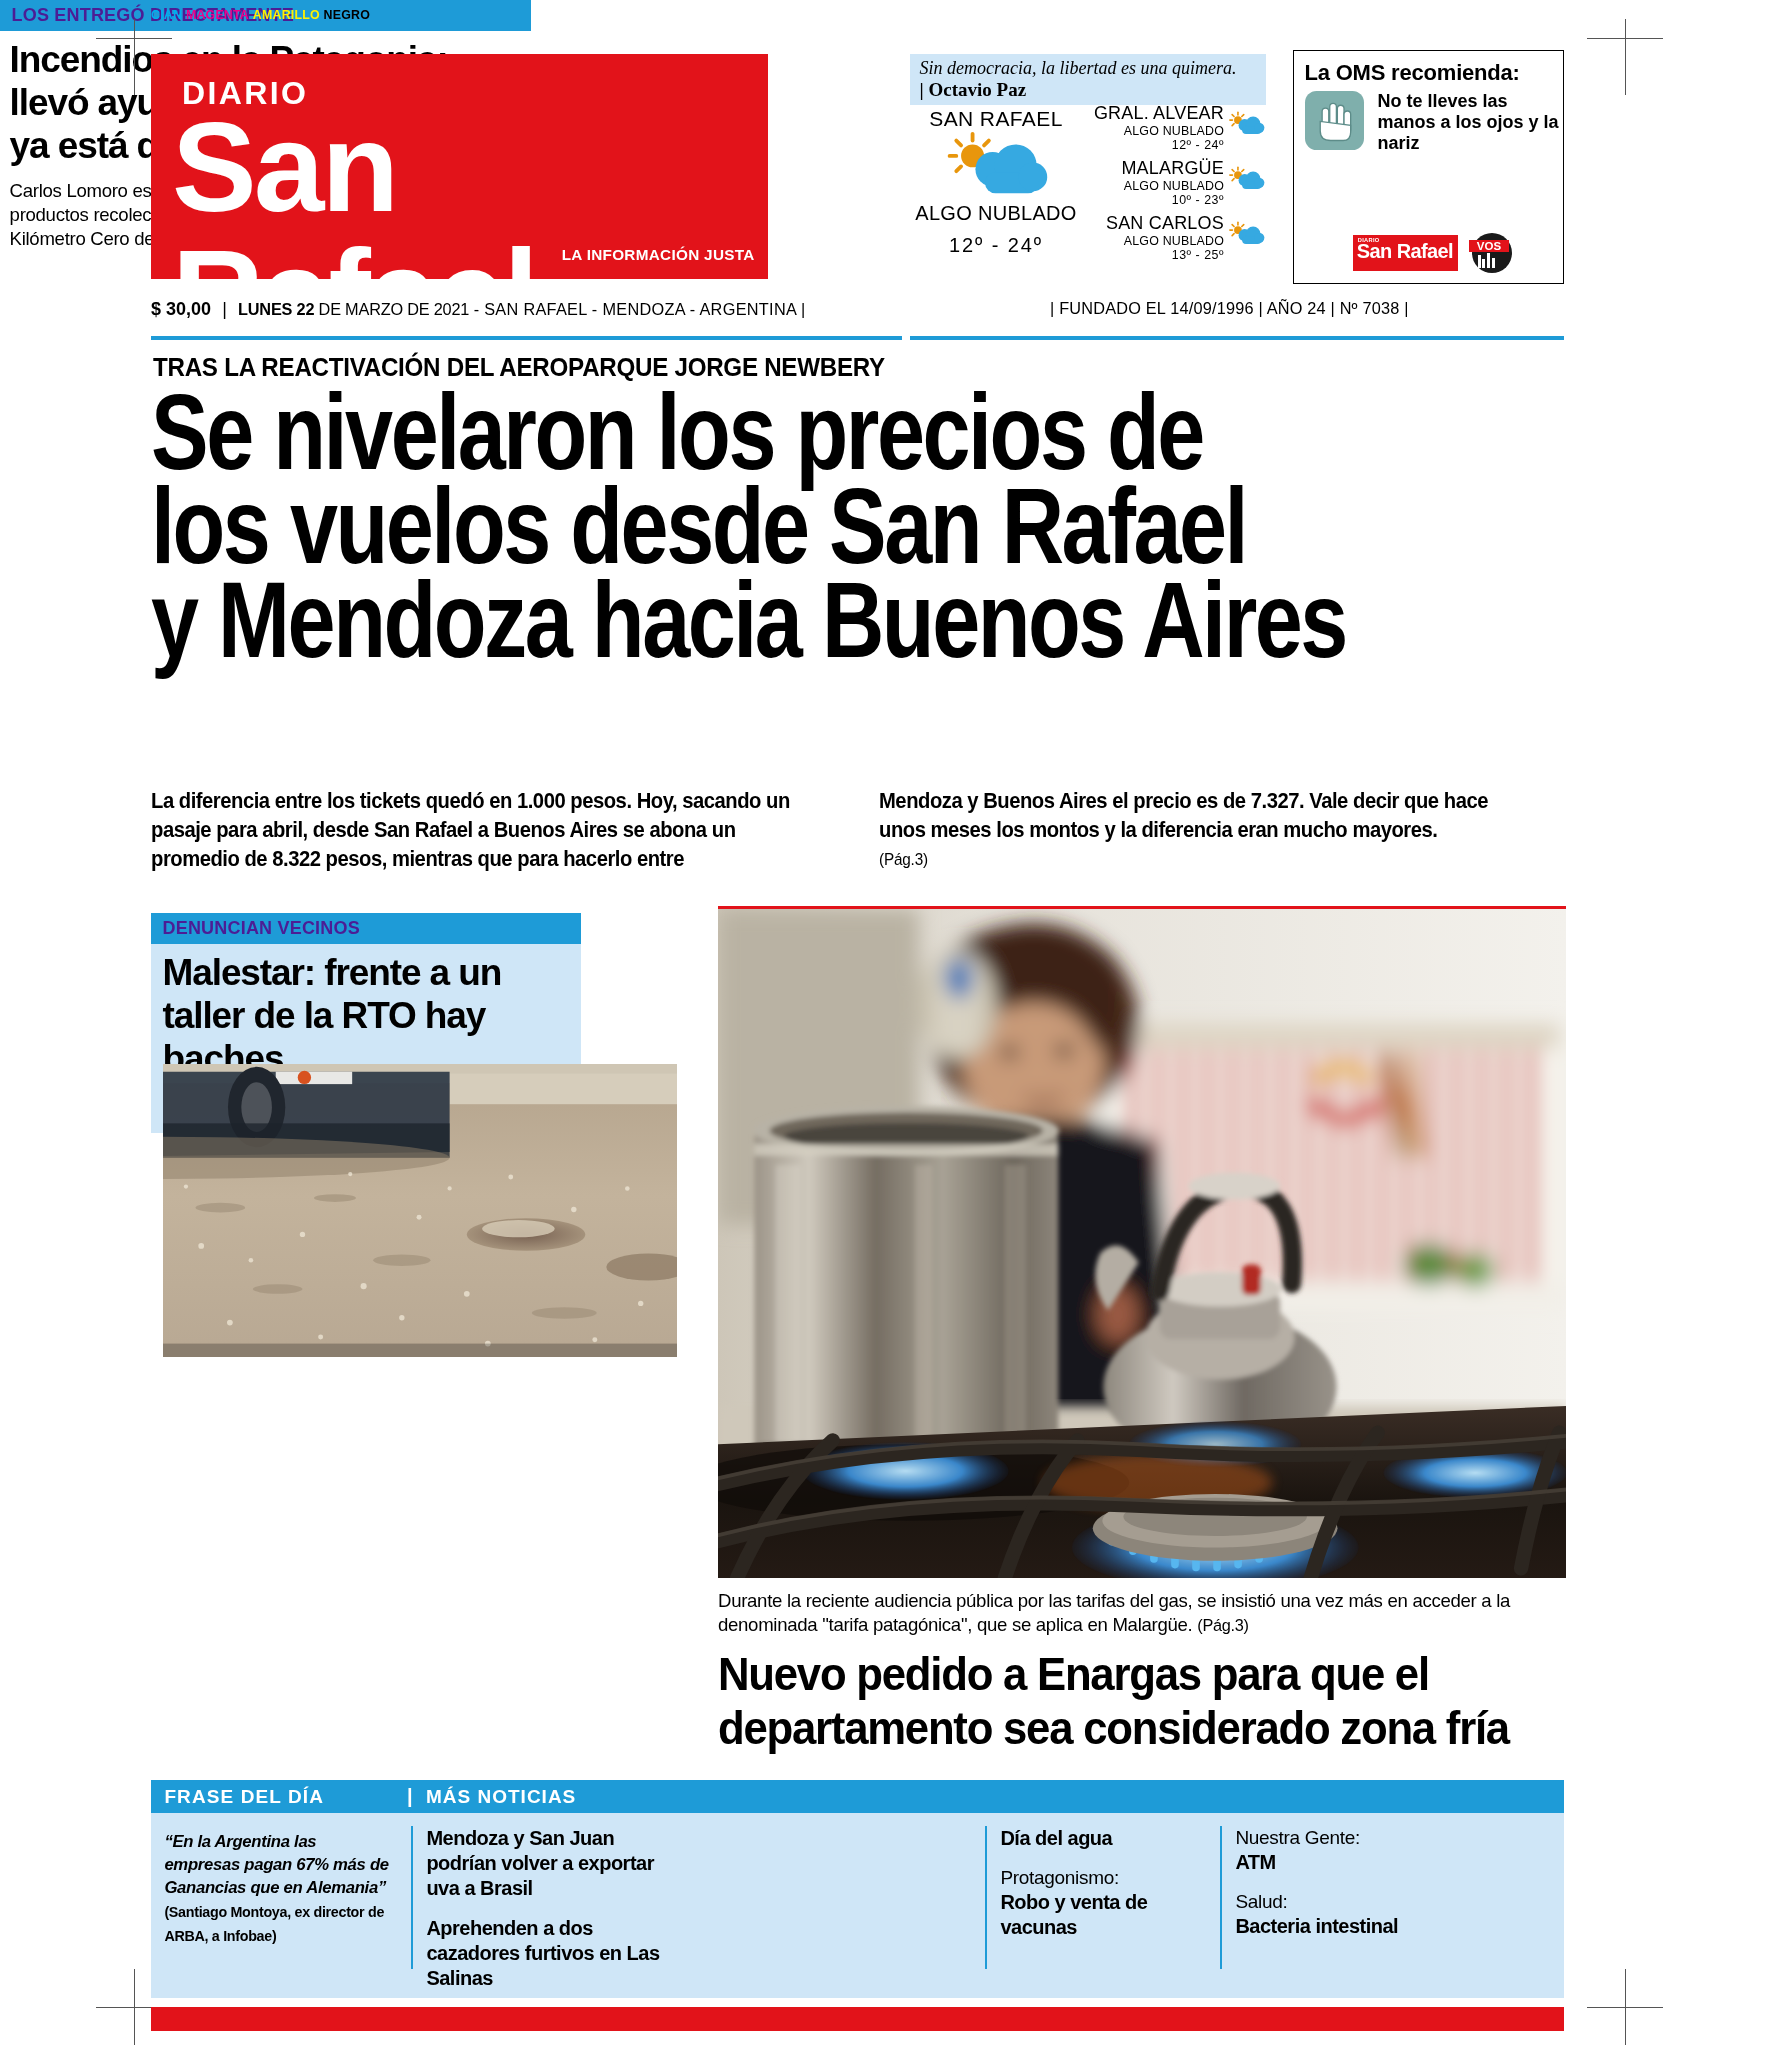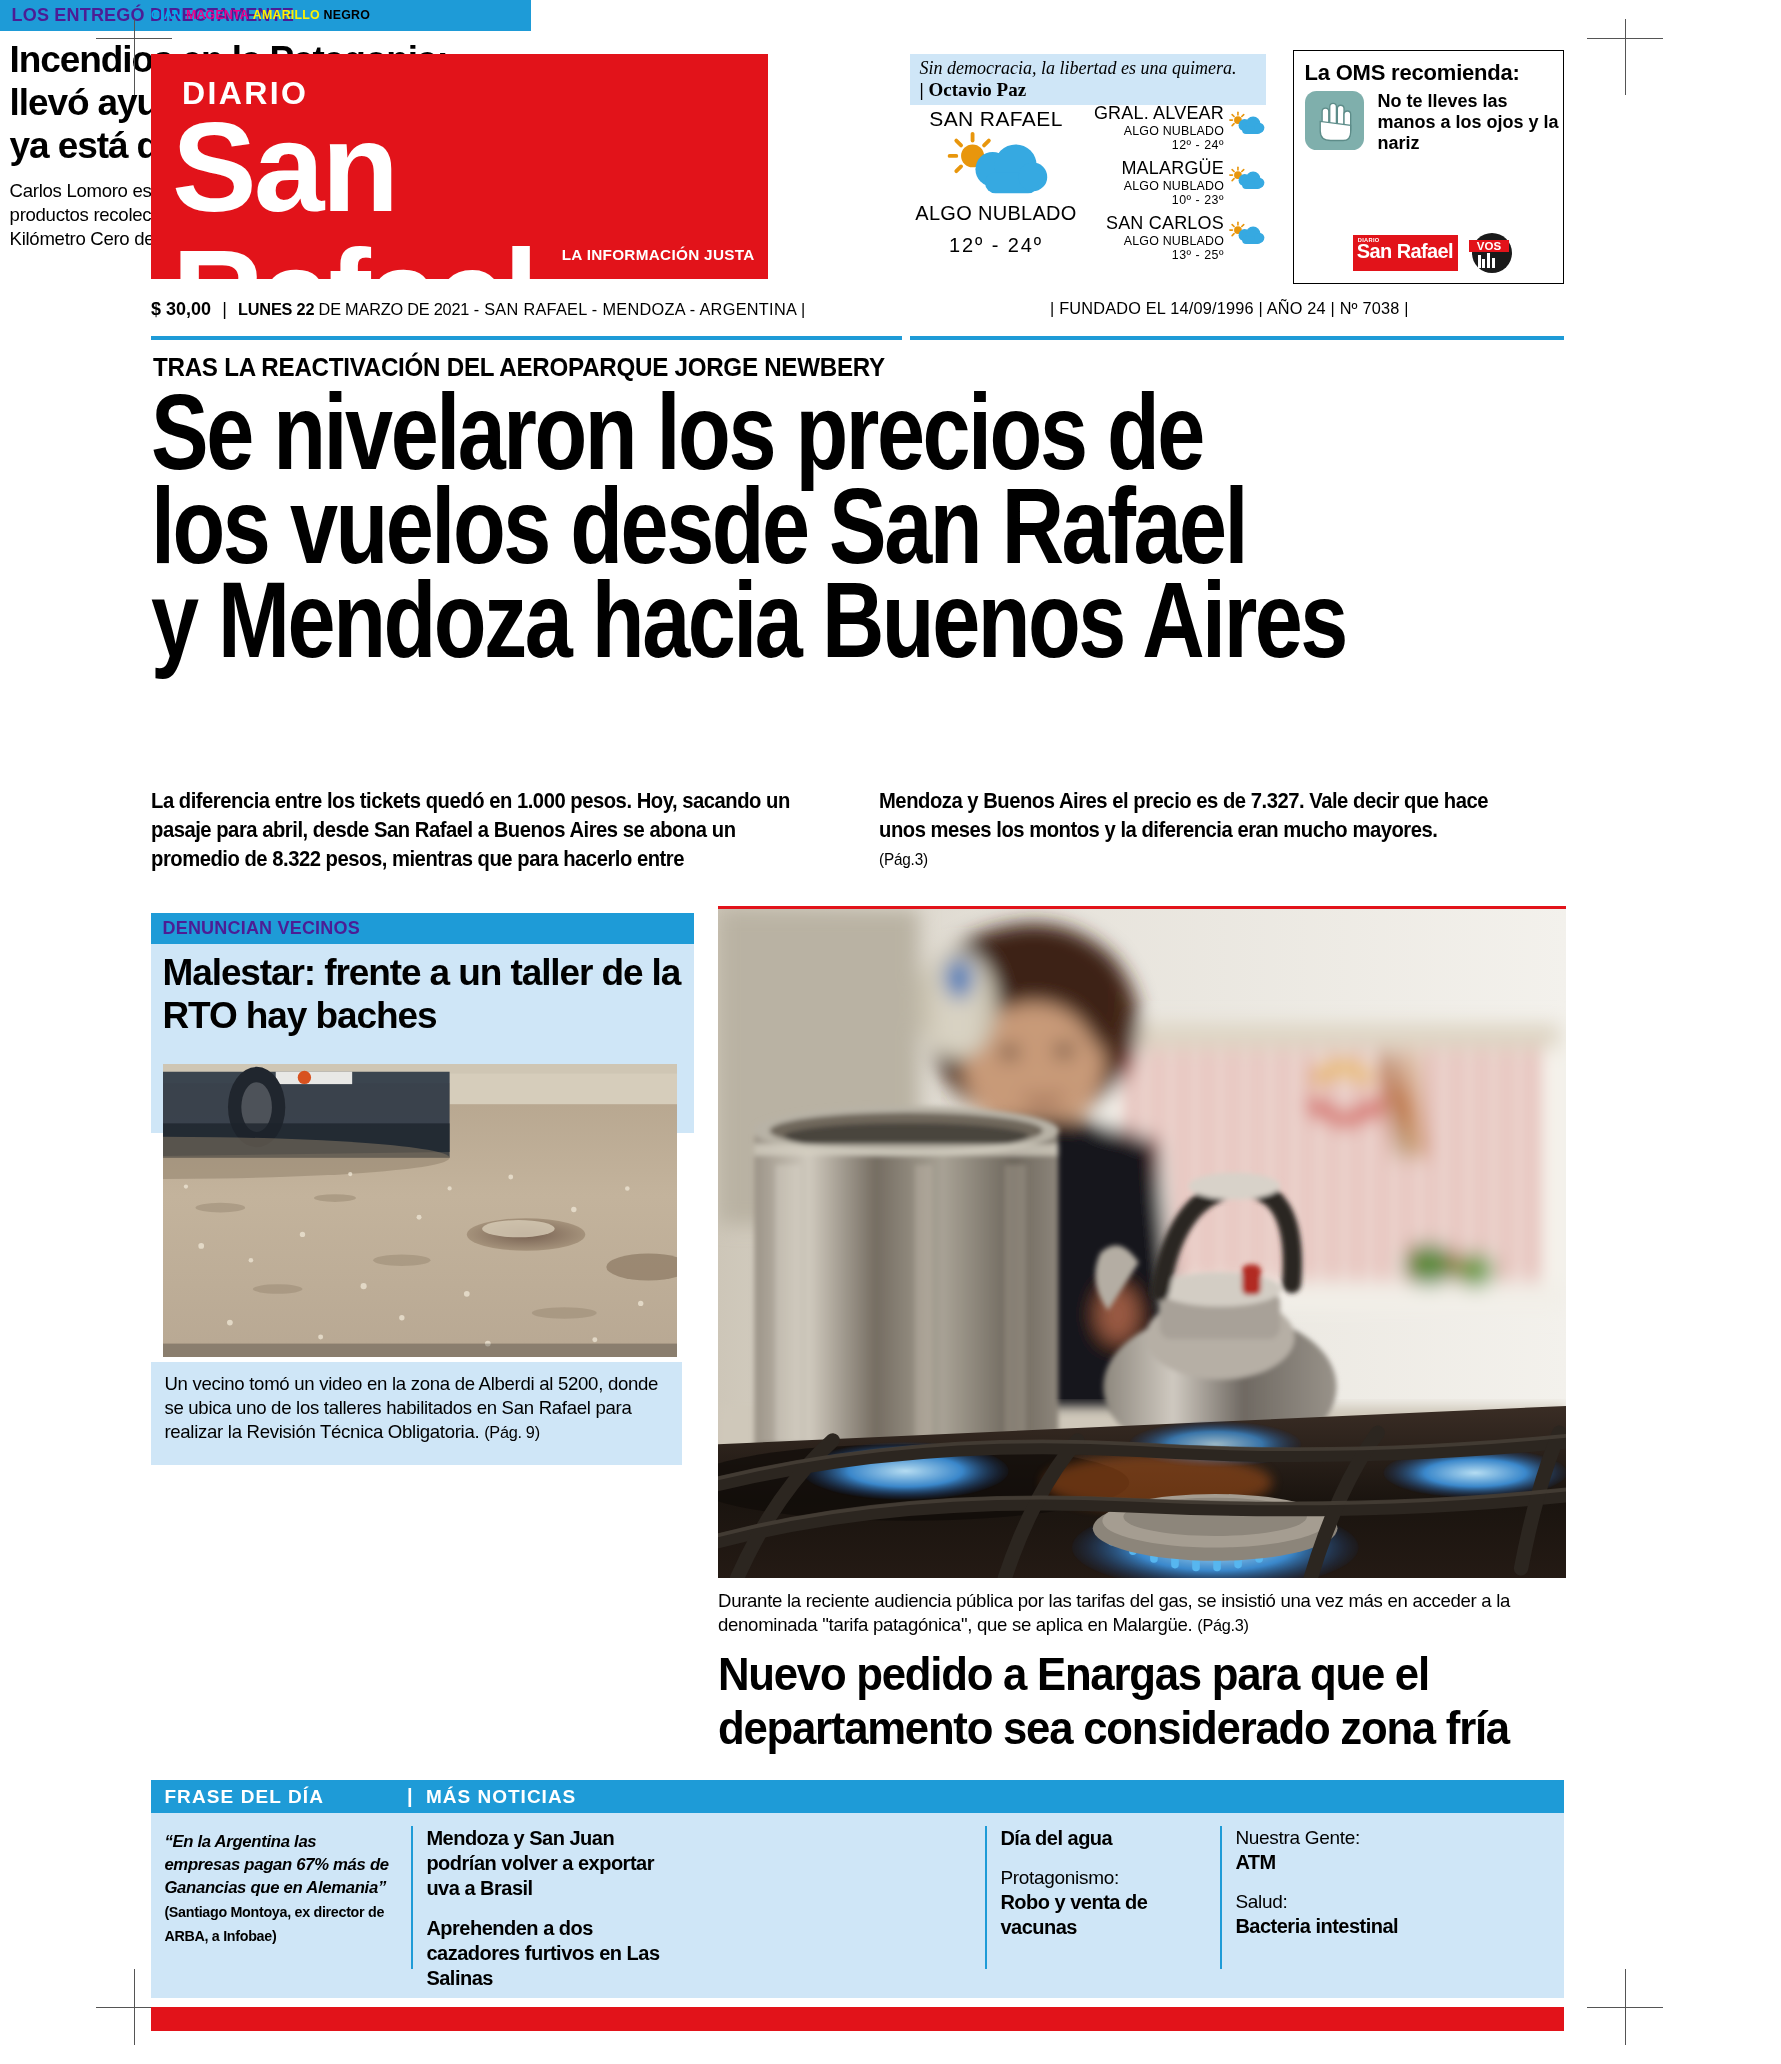"DENUNCIAN VECINOS" #blk1 { width: 543px -> 430px }
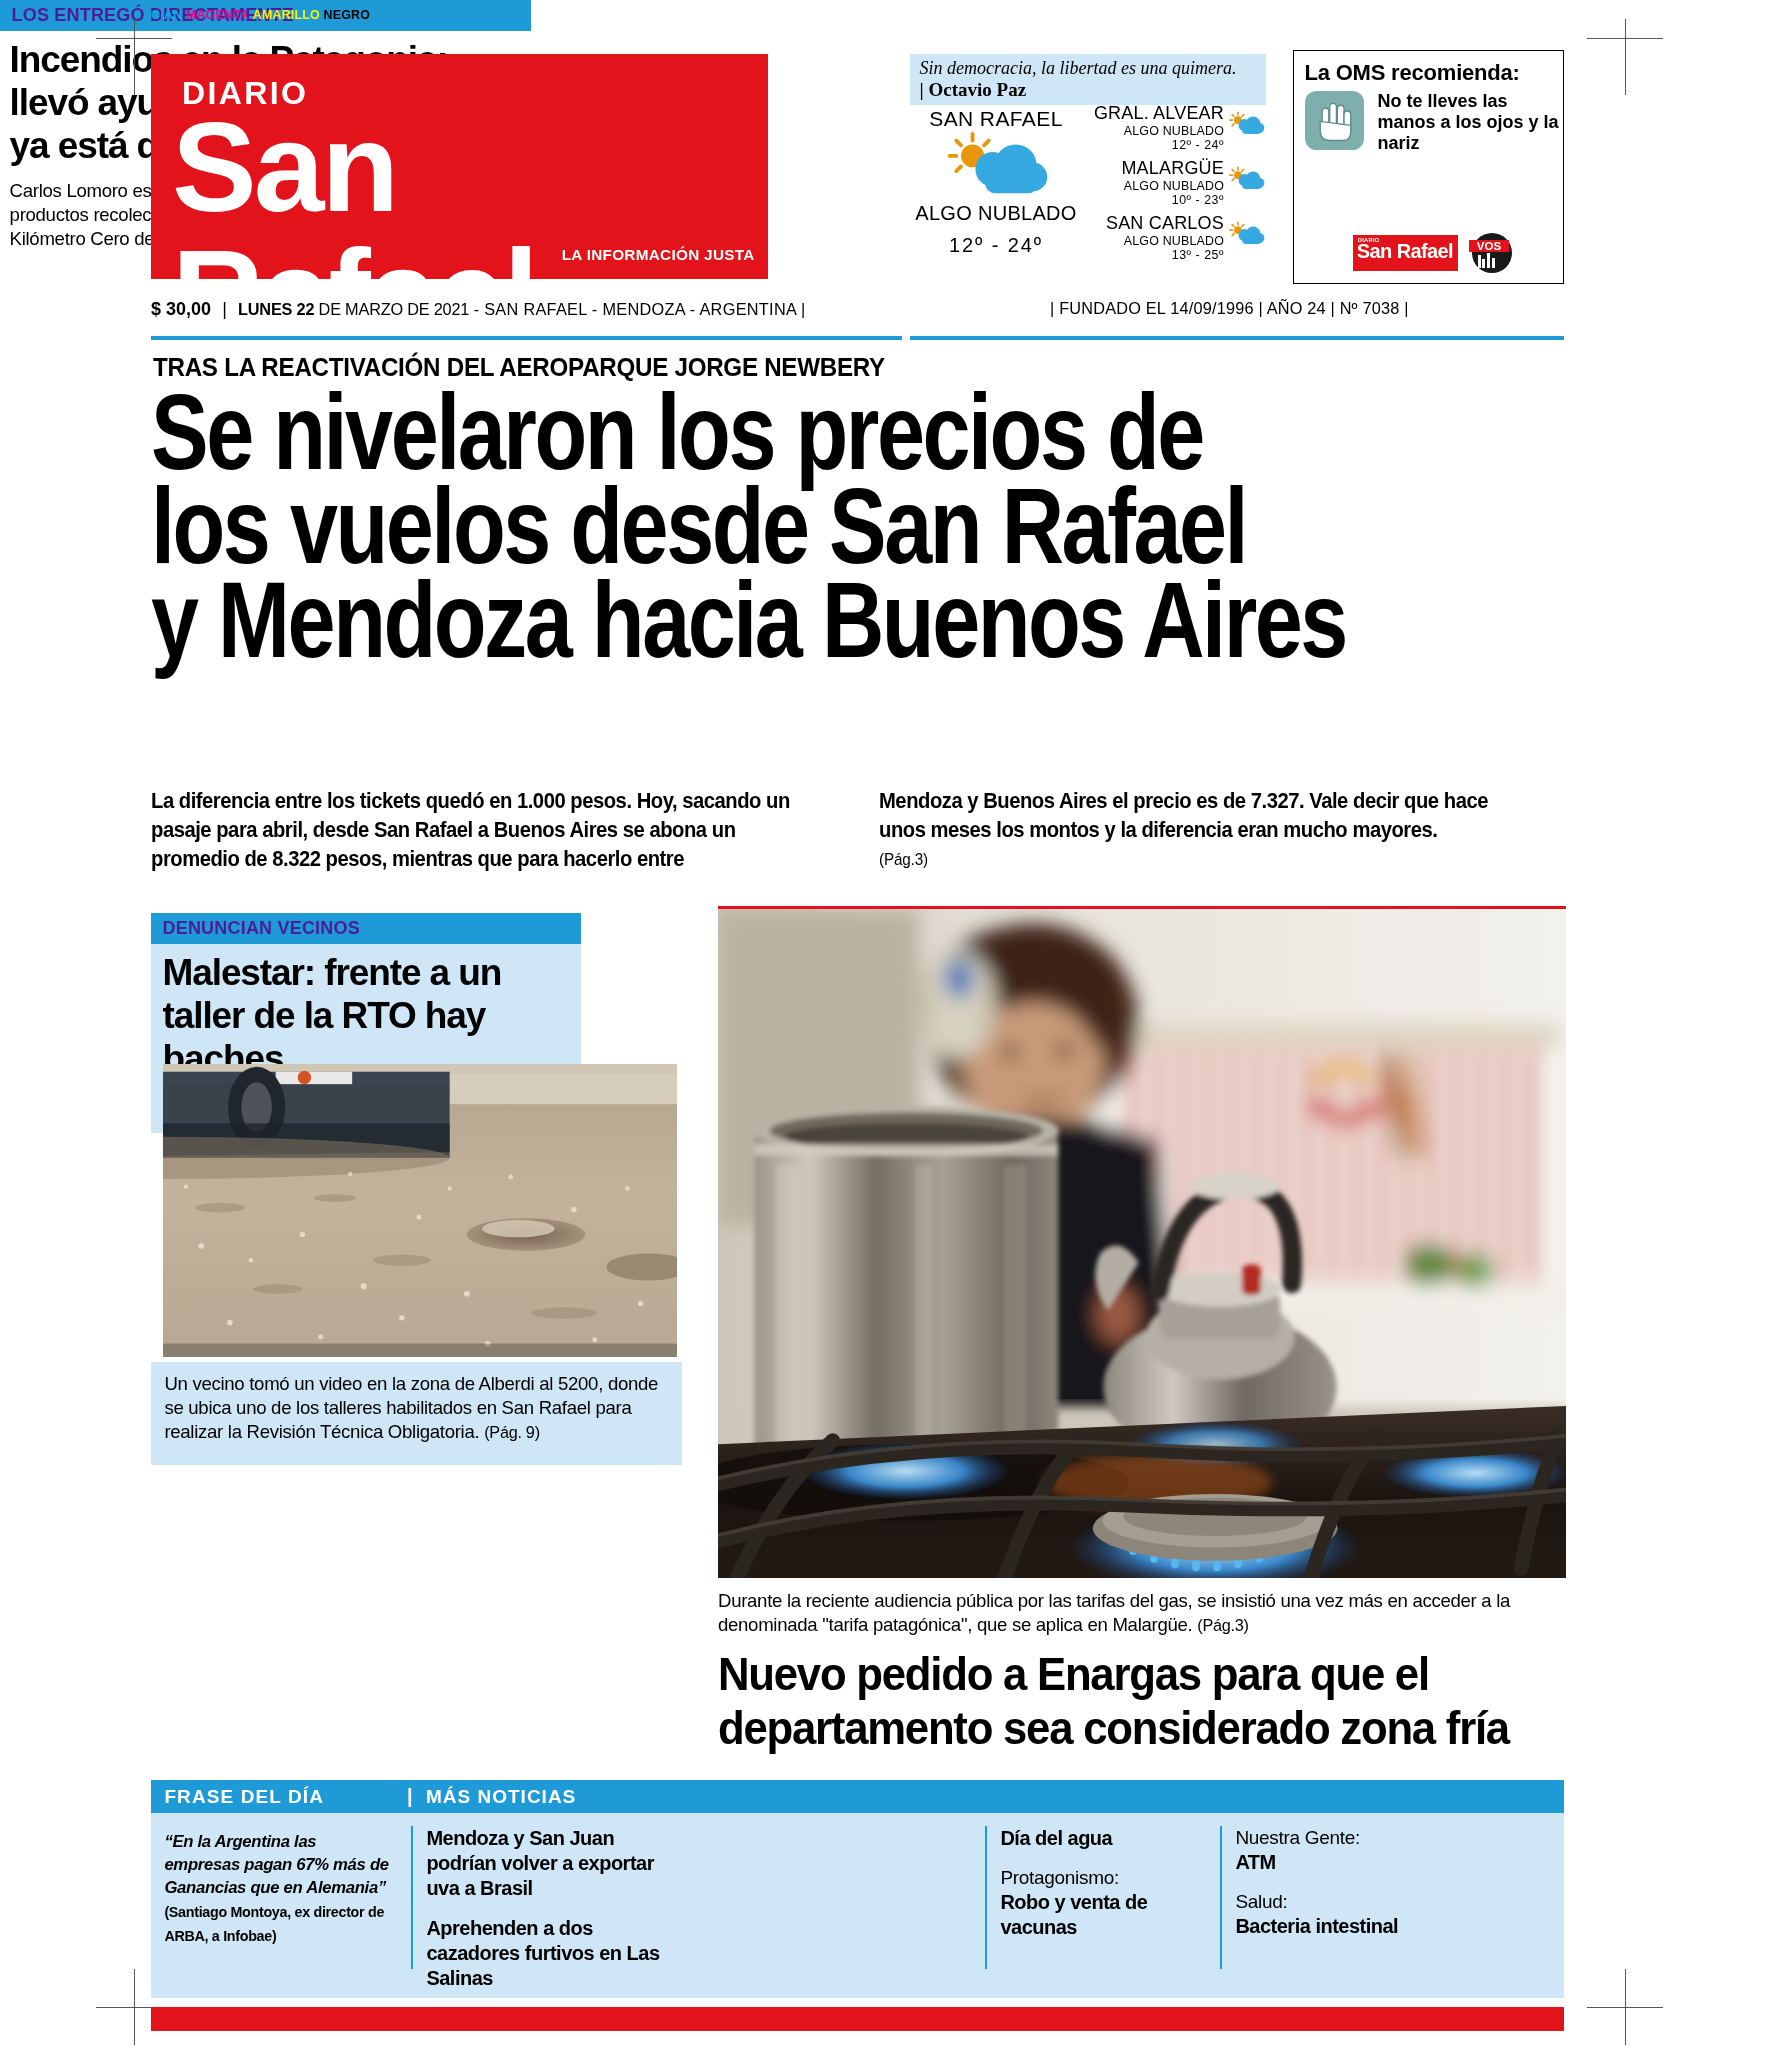"Un vecino tomó un video" div { html: <div> <div> <span>Un vecino tomó un video en la zona de Alberdi al 5200, donde se ubica uno de los talleres habilitados en San Rafael para realizar la Revisión Técnica Obligatoria.</span> <span>(Pág. 9)</span> </div> </div> -> none }
